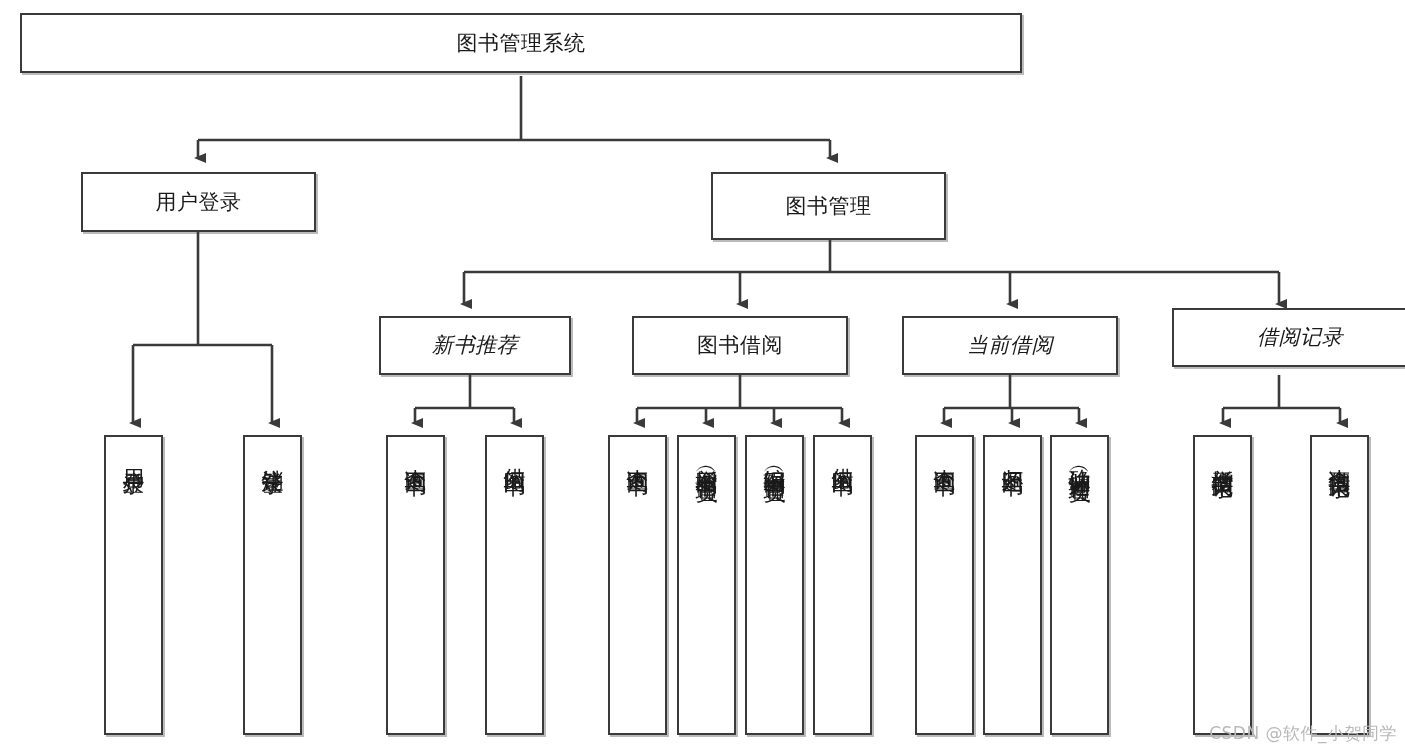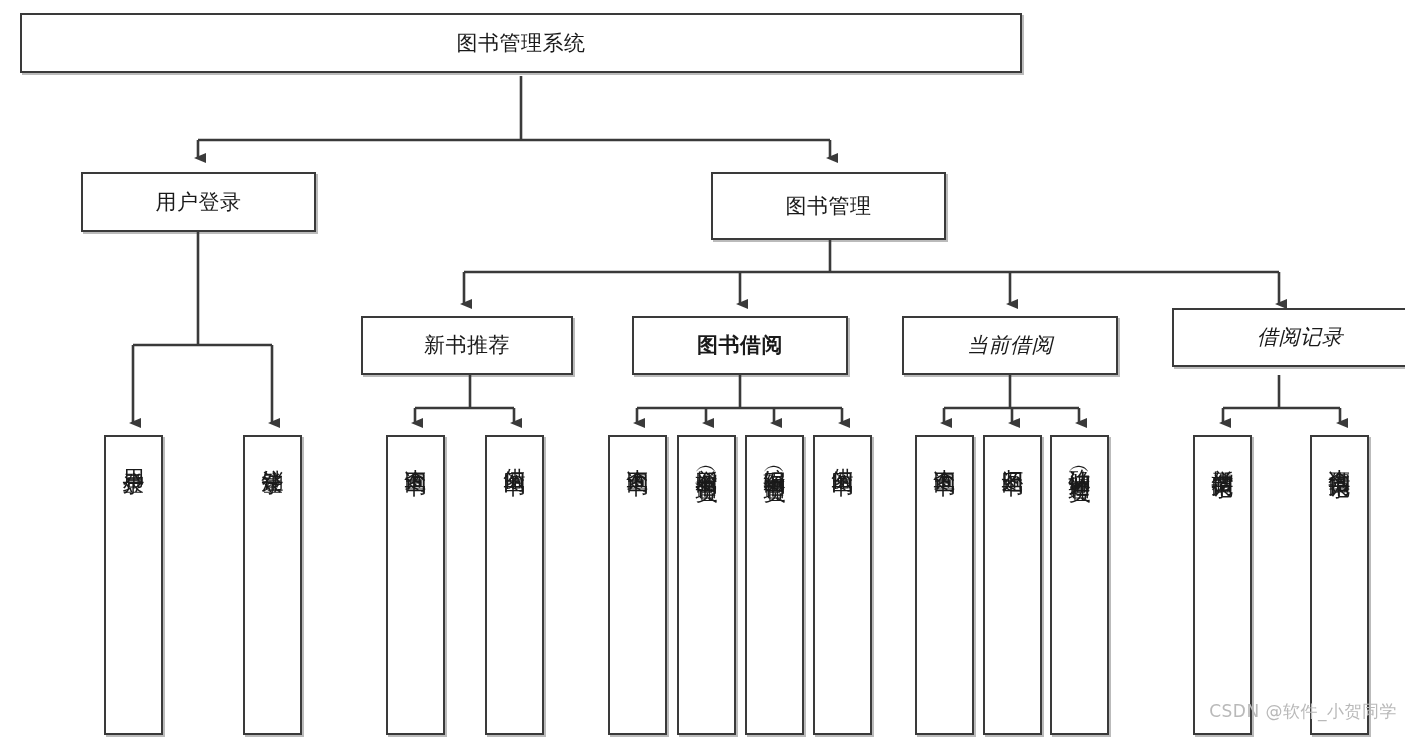"新书推荐" div.node { font-style: none -> italic; left: 361px -> 379px; width: 212px -> 192px }
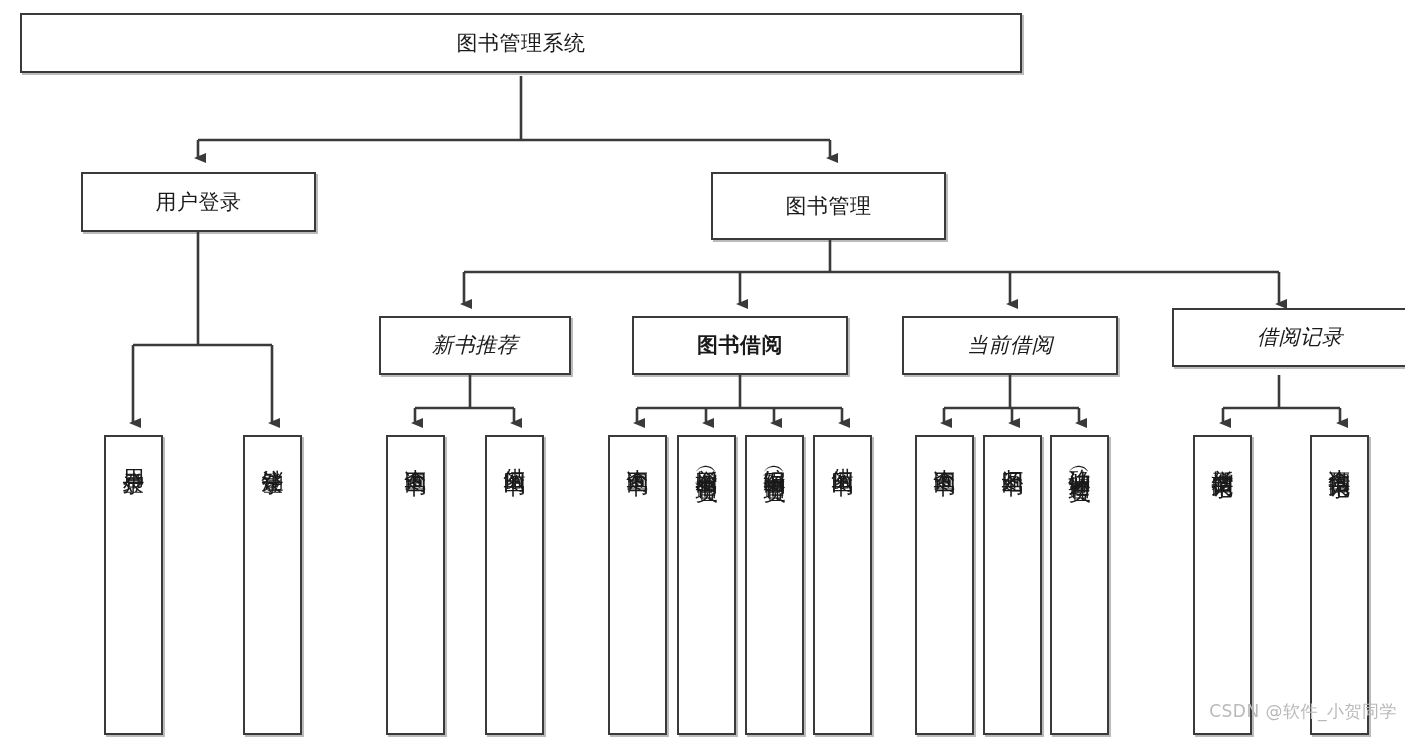"图书借阅" div.node { font-weight: bold -> none }
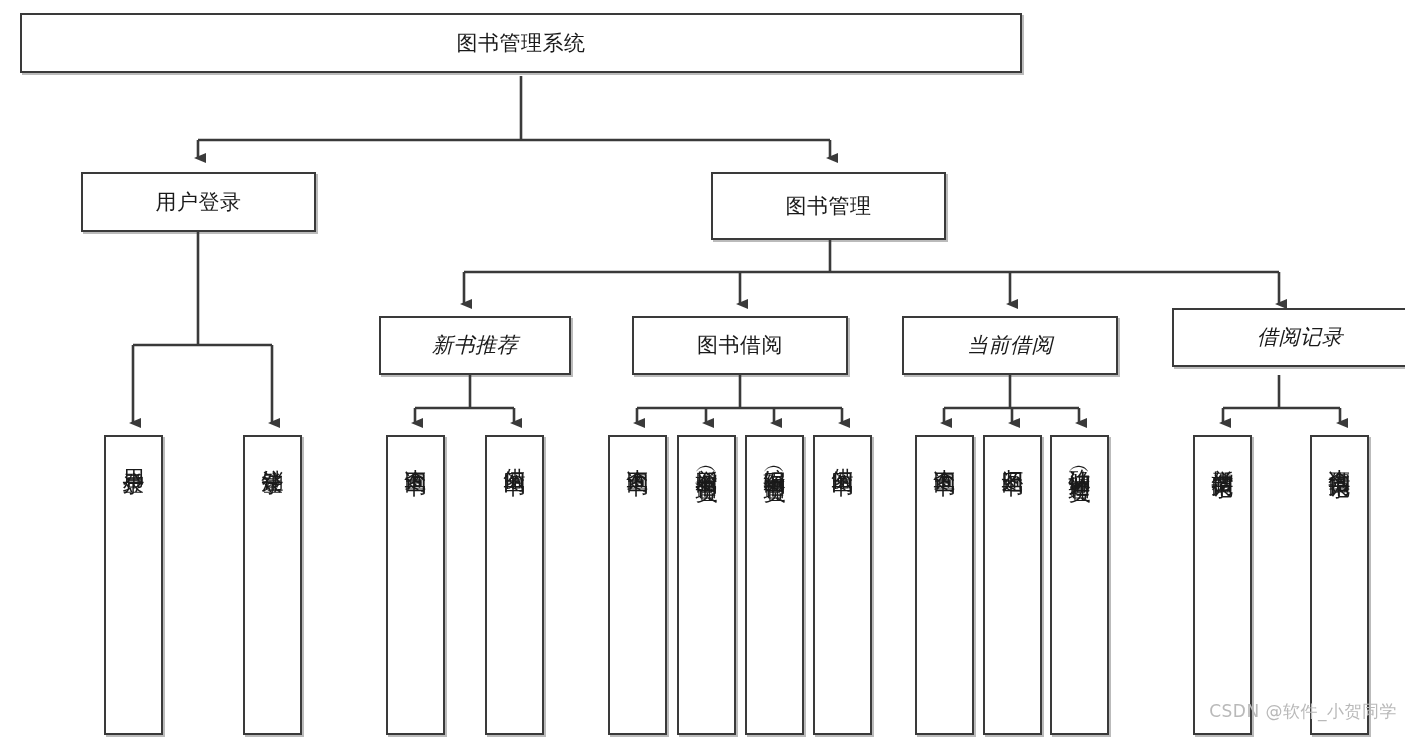"CSDN @软件_小贺同学" #watermark { bottom: 24px -> 2px }
